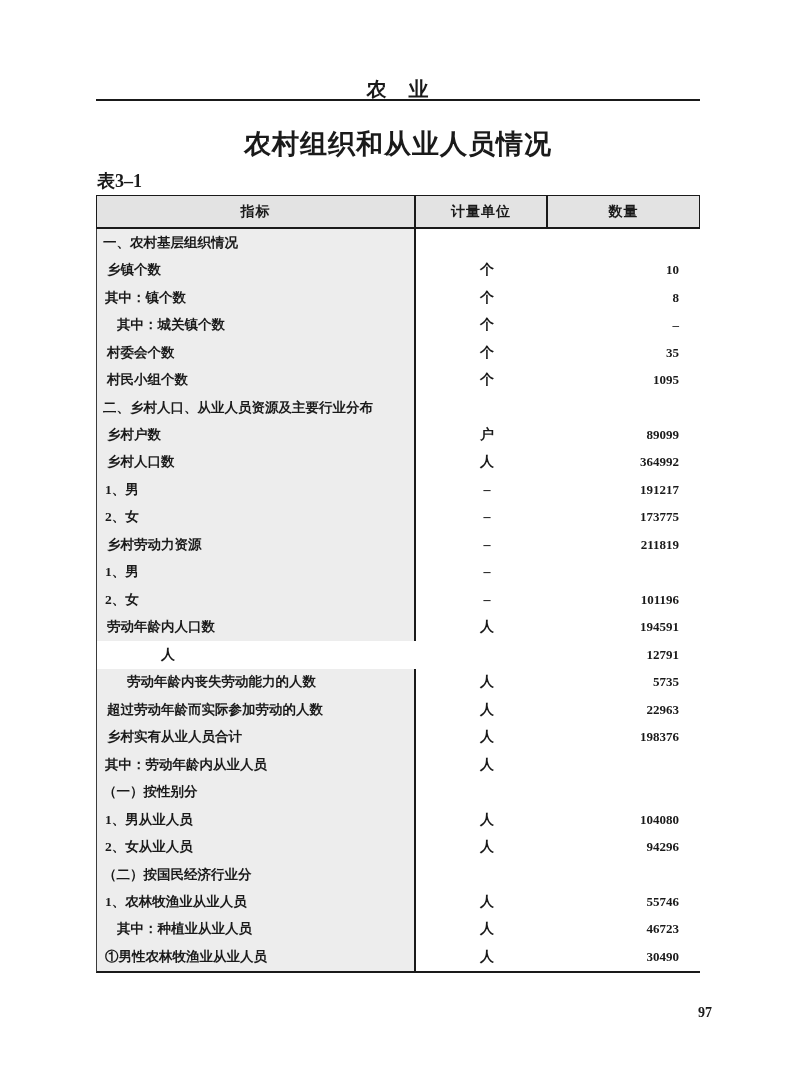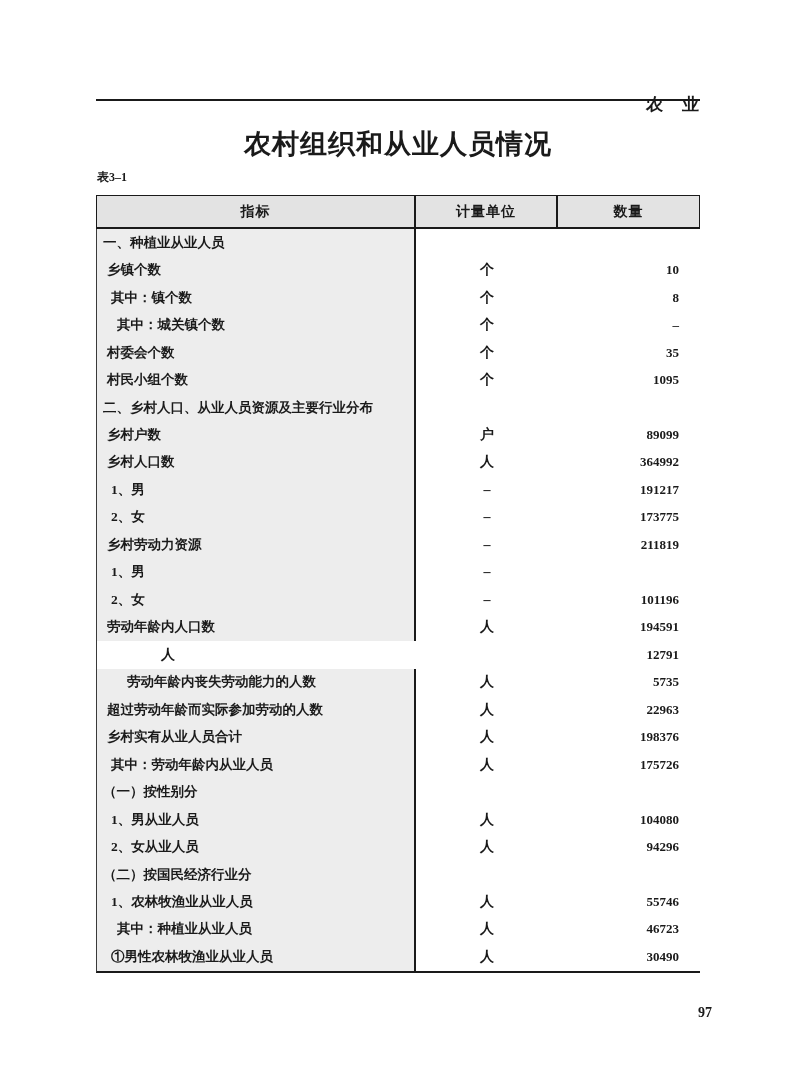"农 业" .running-head { font-size: 17px -> 20px; margin-top: 17px -> none; text-align: right -> center }
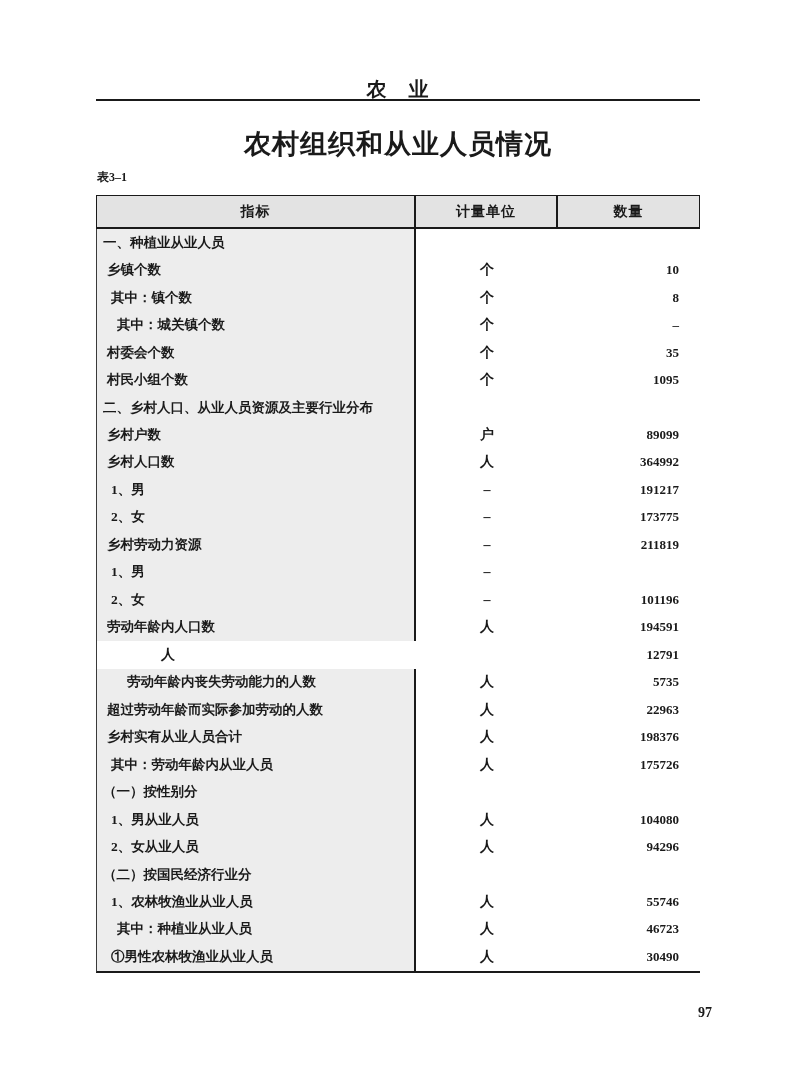"表3–1" .table-label { font-size: 12px -> 18px }
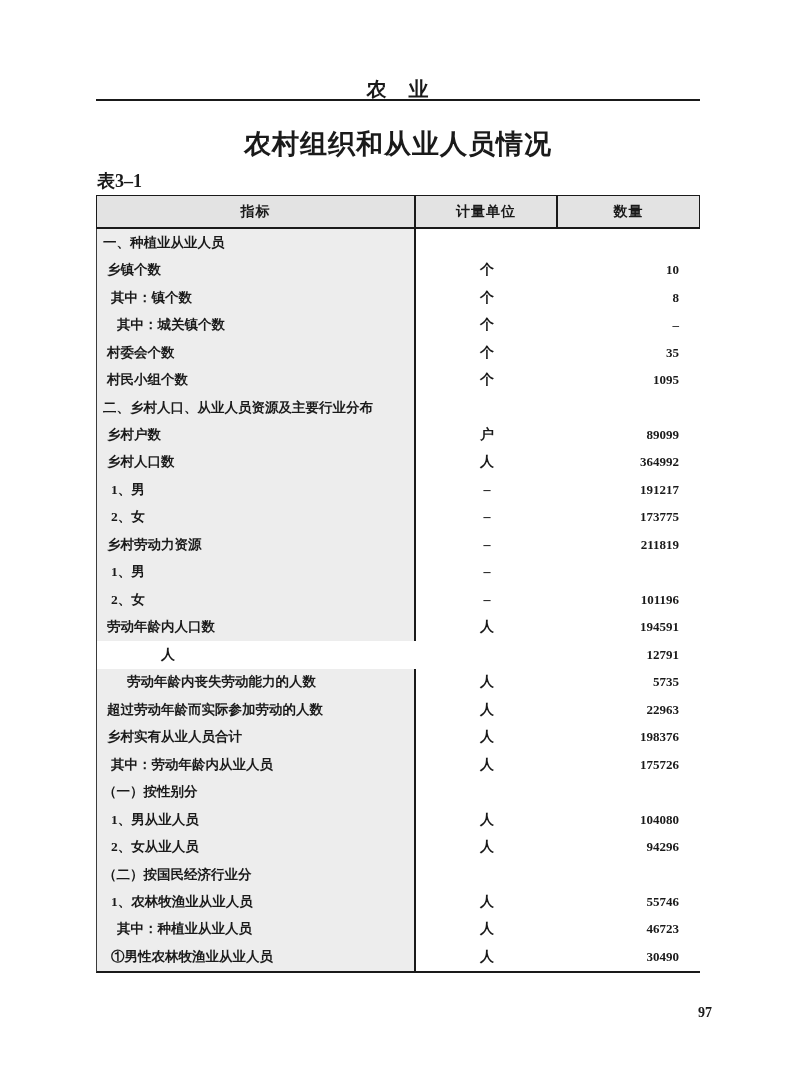"计量单位" .th.c2 { width: 142px -> 132px }
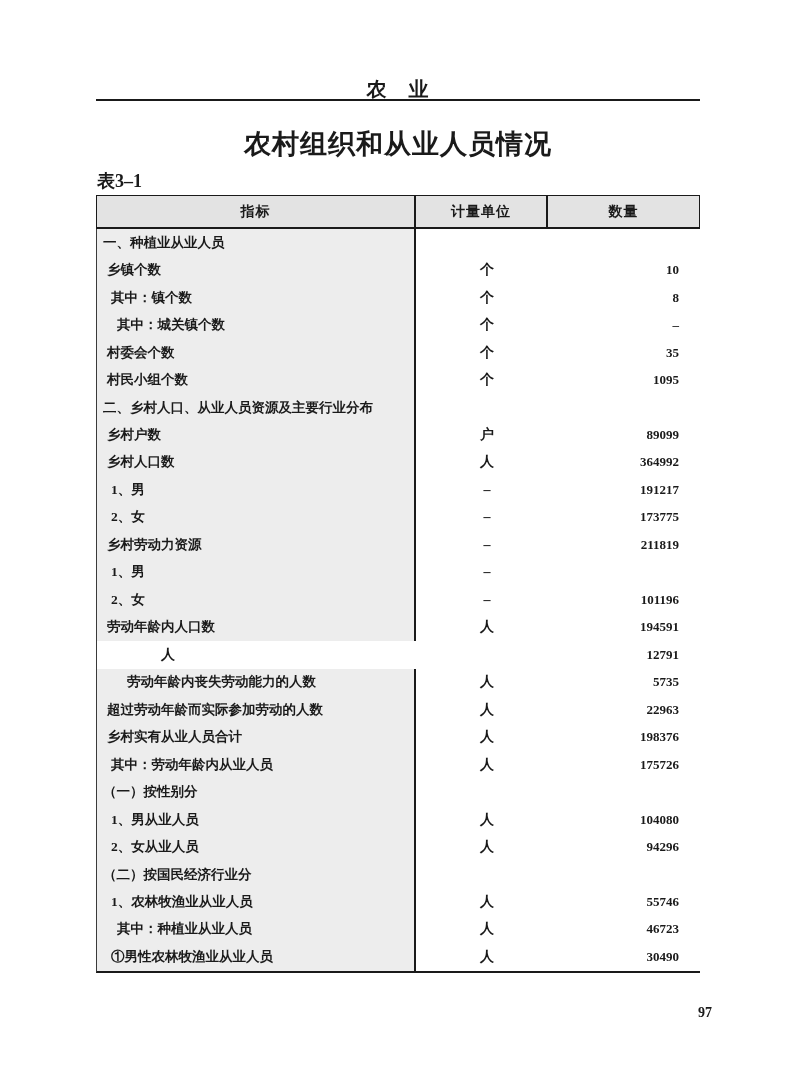"一、种植业从业人员" div.cell { text: 种植业从业人员 -> 农村基层组织情况 }
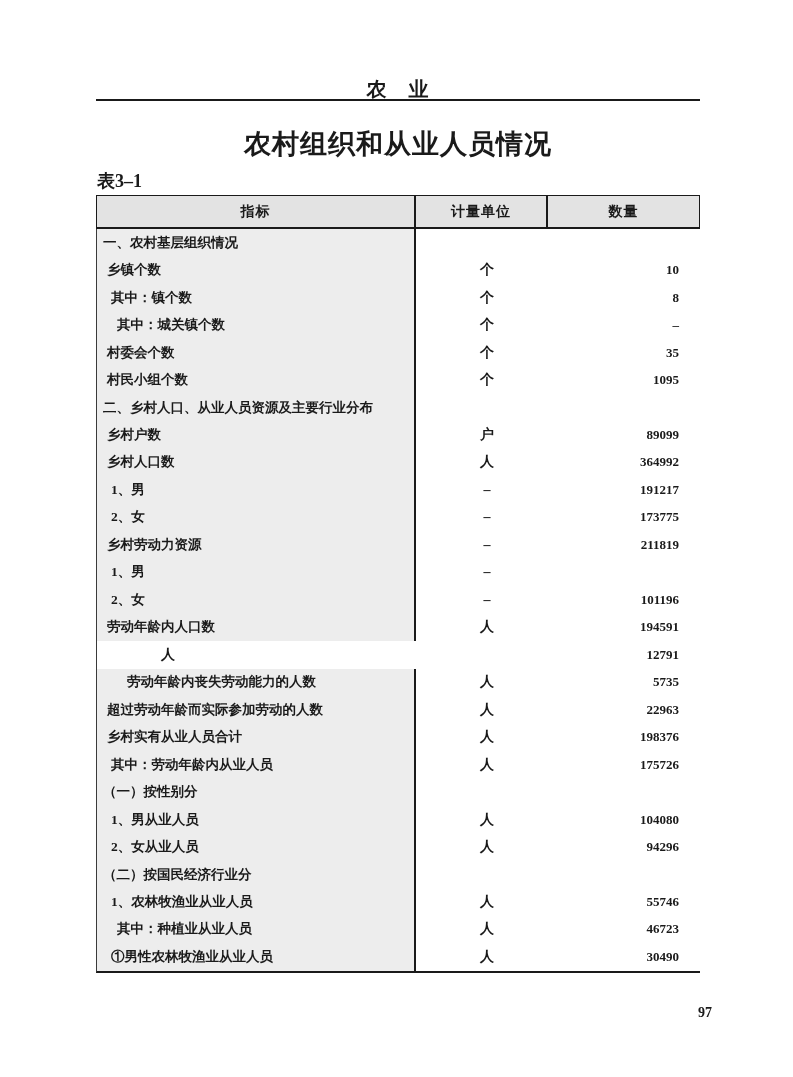"其中：镇个数" .ind-2 { padding-left: 14px -> 8px }
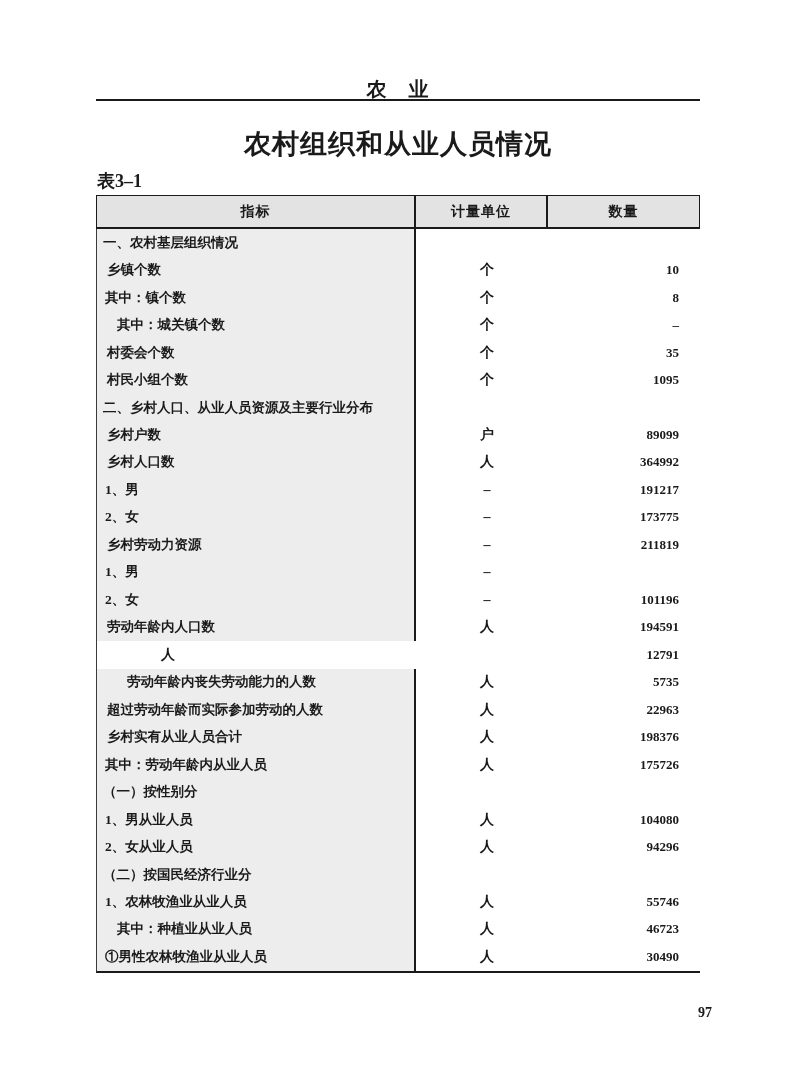"175726" div.cell { html: <div>175726</div> -> none }
